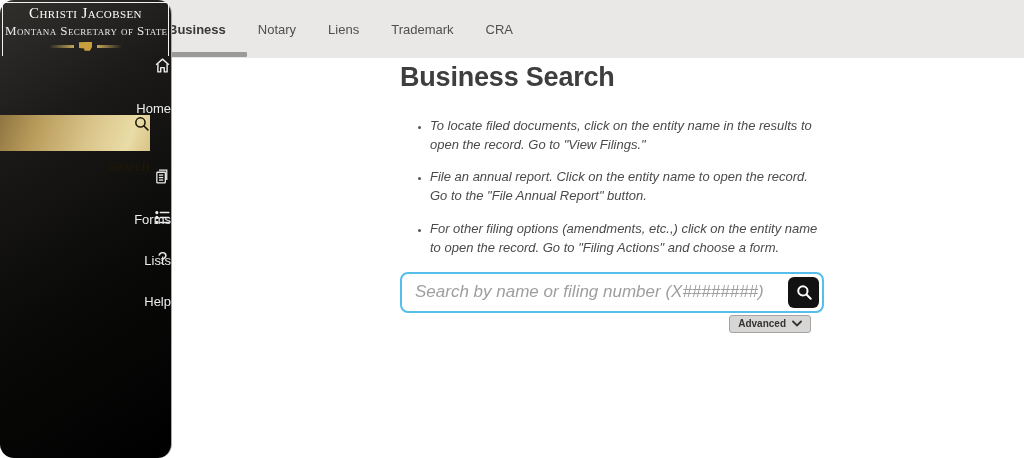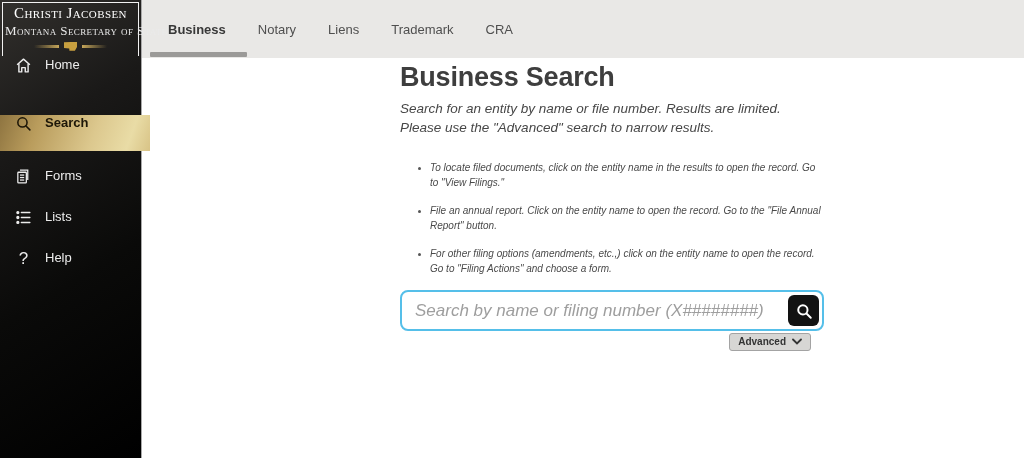"Christi Jacobsen" .sidebar { border-radius: none -> 14px; width: 142px -> 172px }
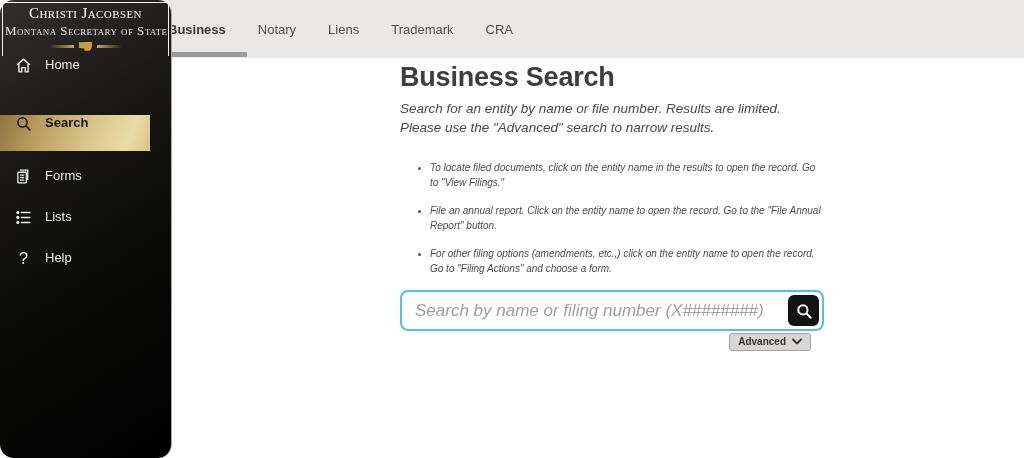"Home" .nav-item { align-items: flex-start -> flex-end; flex-direction: none -> column; gap: 13px -> 27px }
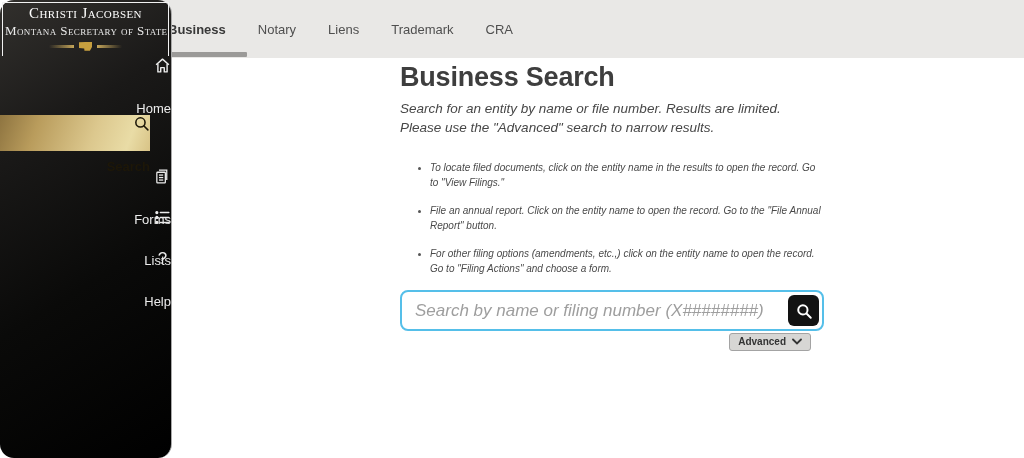"Search for an entity by" p.desc { html: <p>Search for an entity by name or file number. Results are limited. Please use the "Advanced" search to narrow results.</p> -> none }
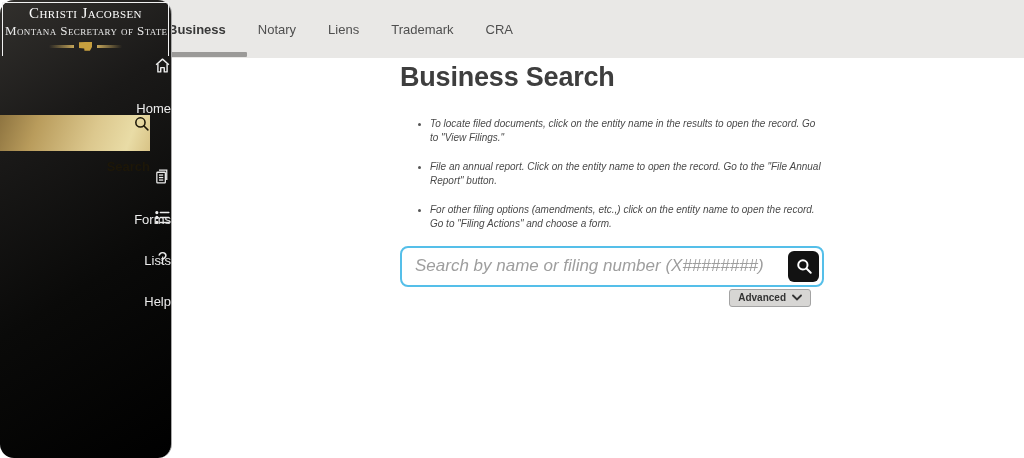"To locate filed documents, click" ul.hints { font-size: 10px -> 13px }
